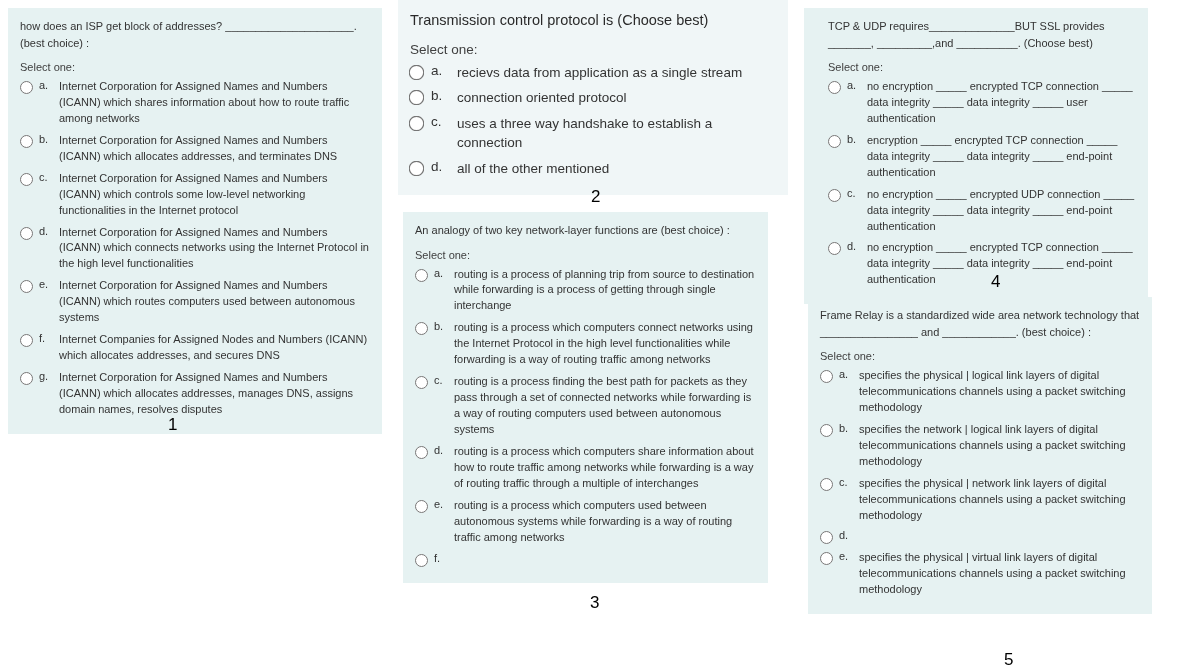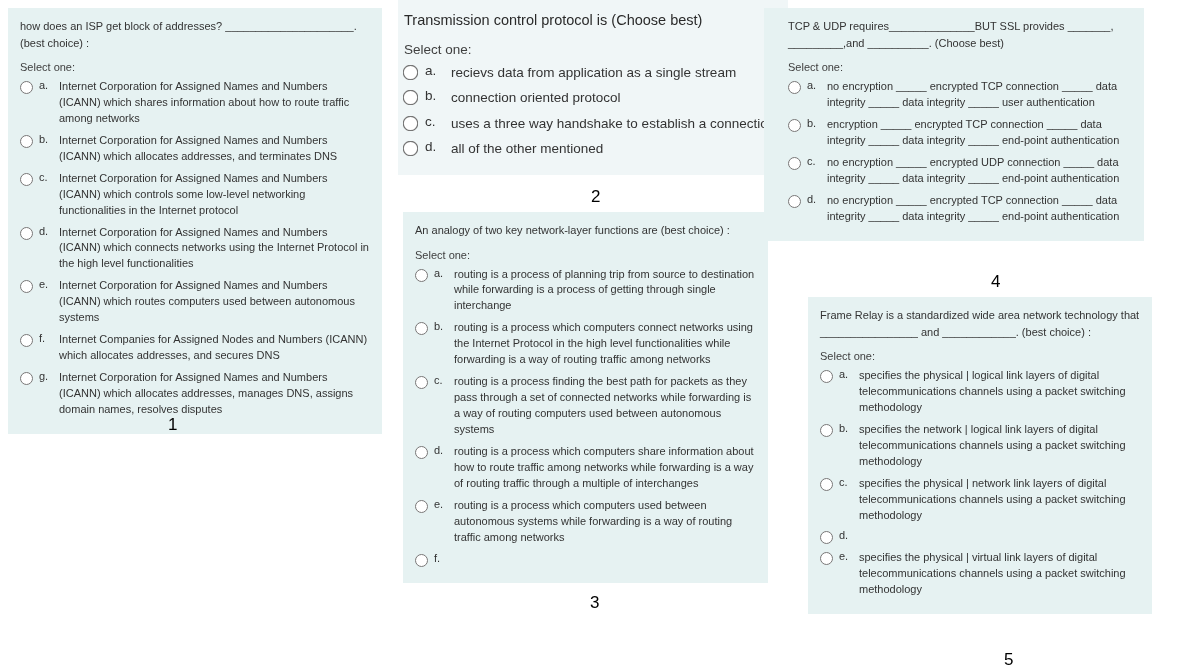"Transmission control protocol is (Choose" div.qbox { padding-left: 6px -> none }
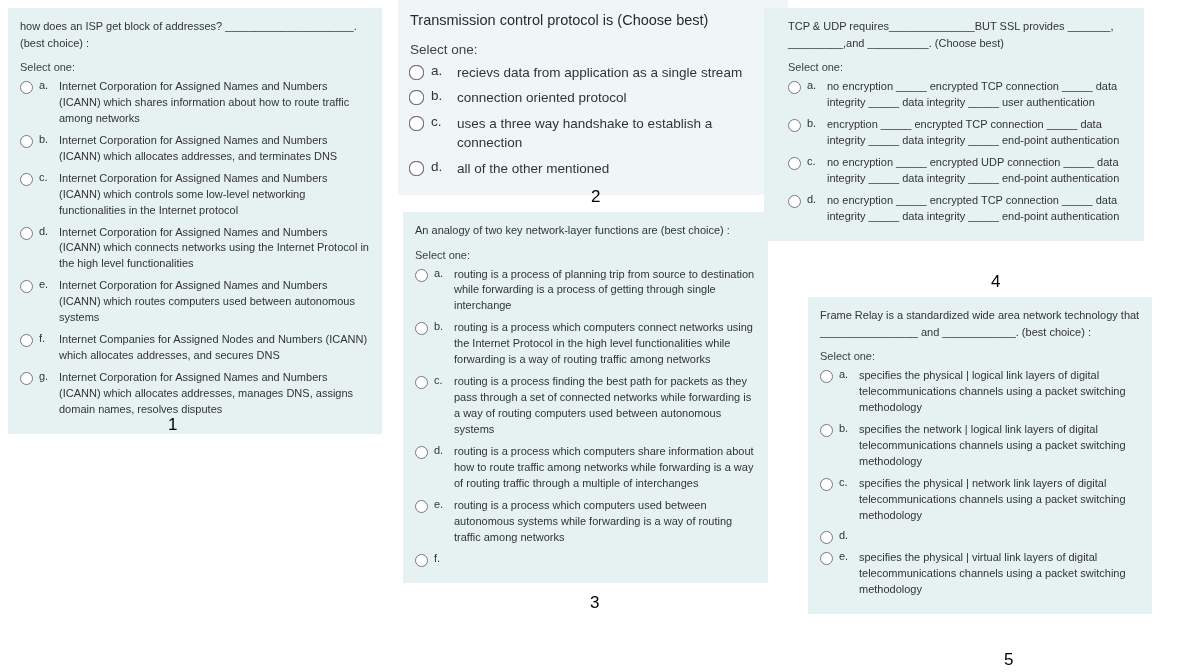"TCP & UDP requires______________BUT SSL" div.qbox { left: 764px -> 804px; width: 380px -> 344px }
